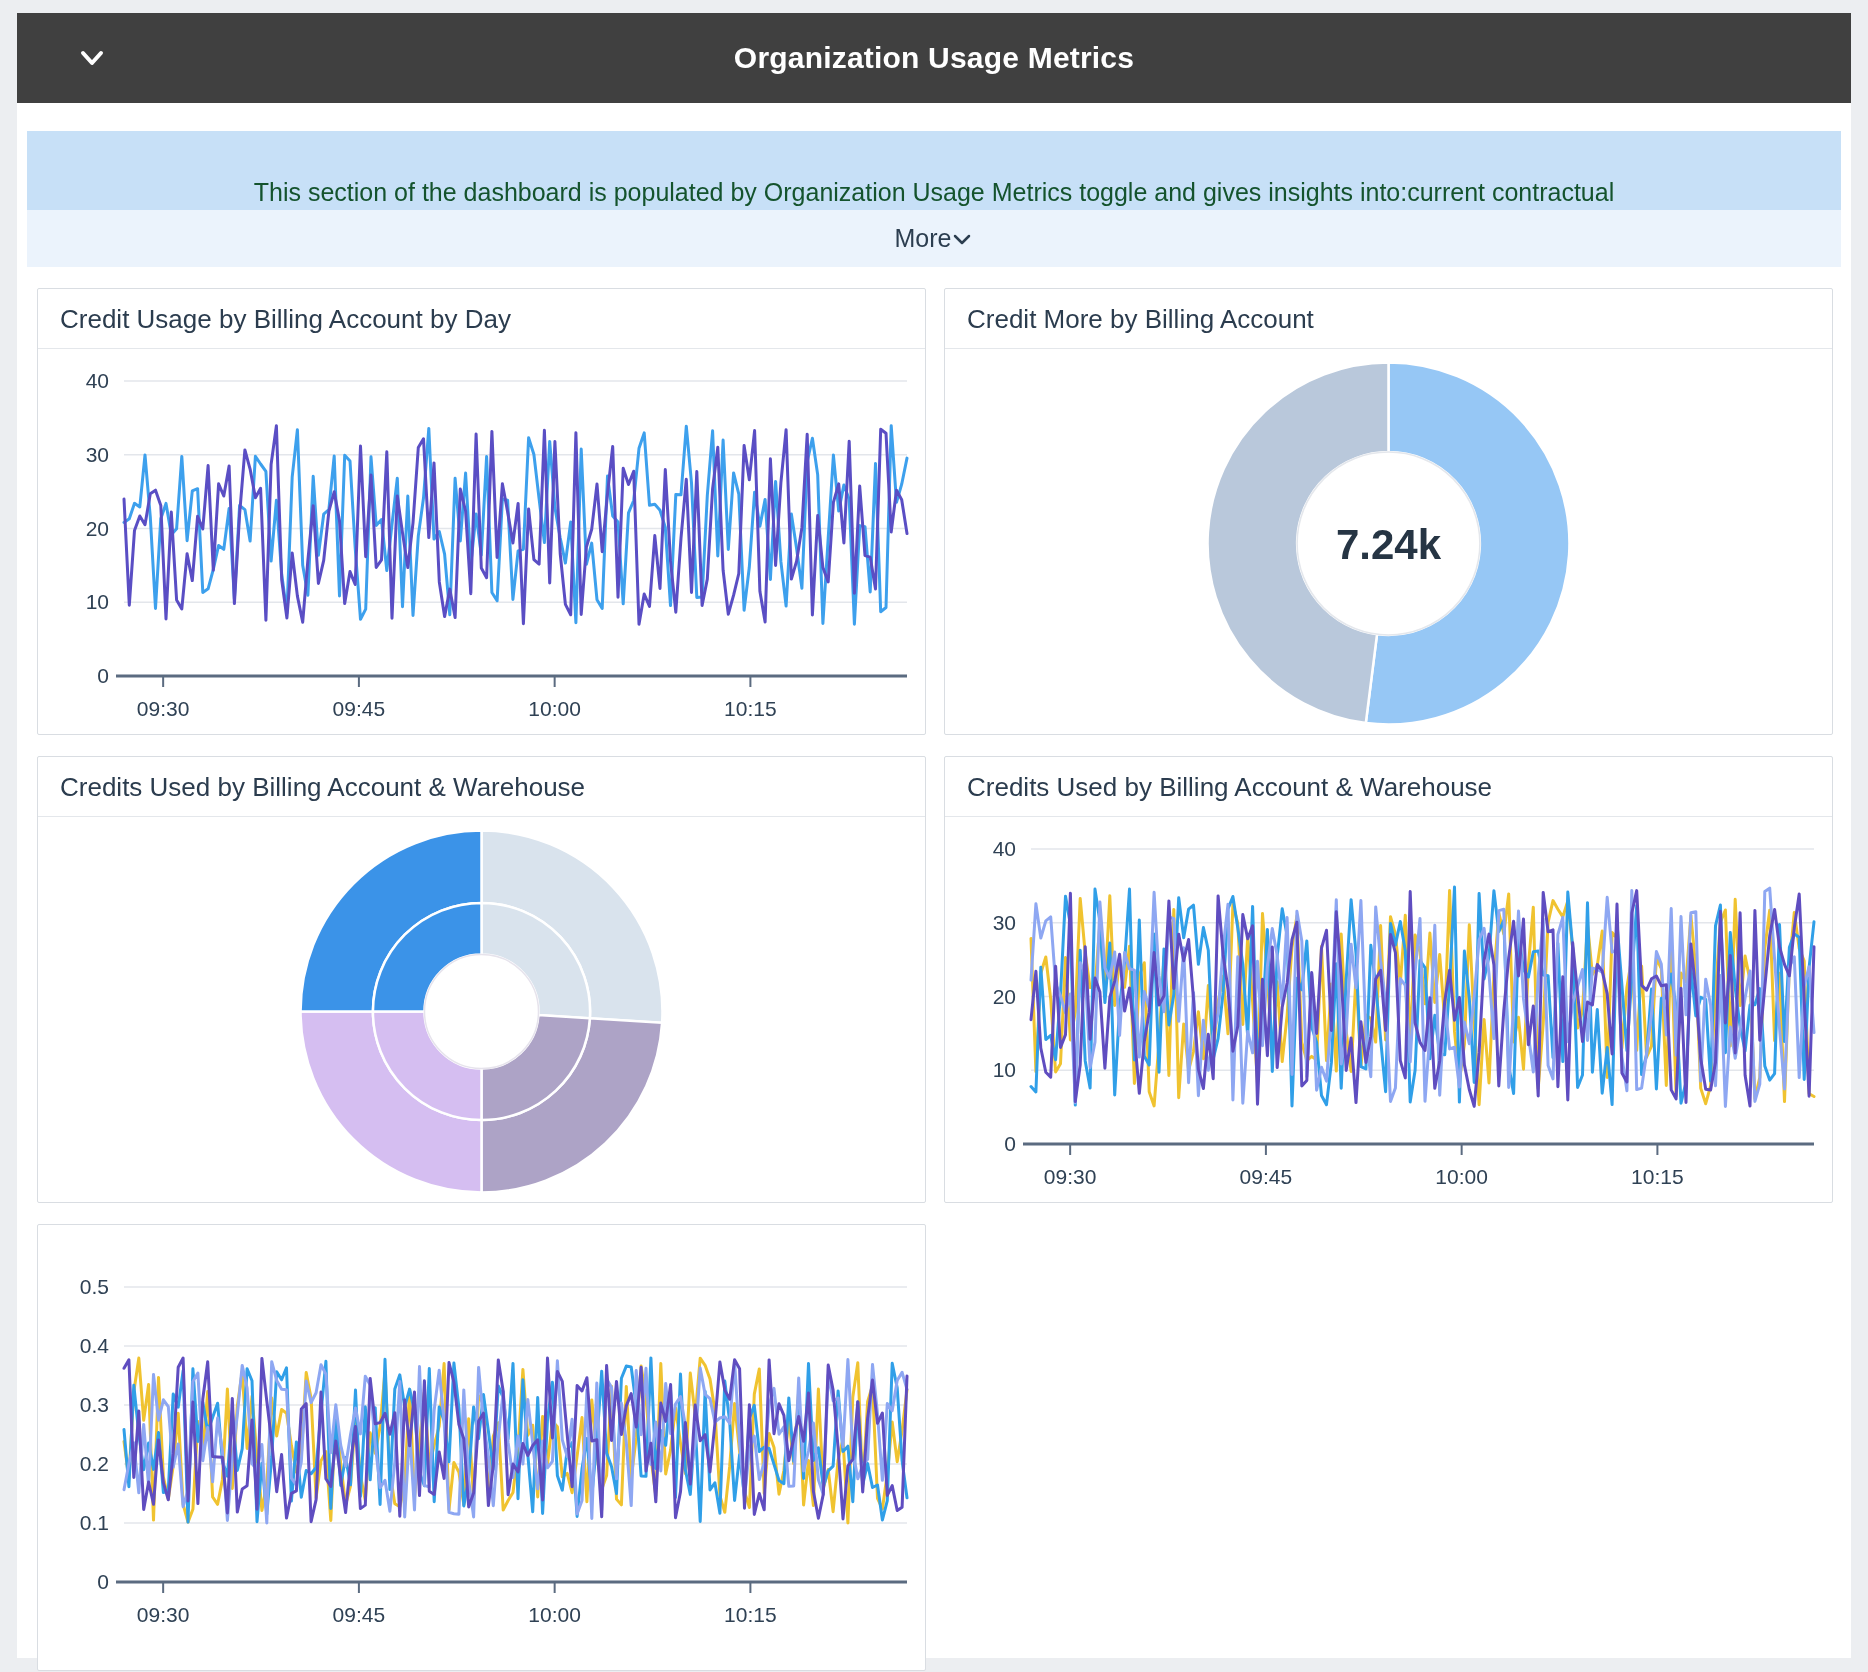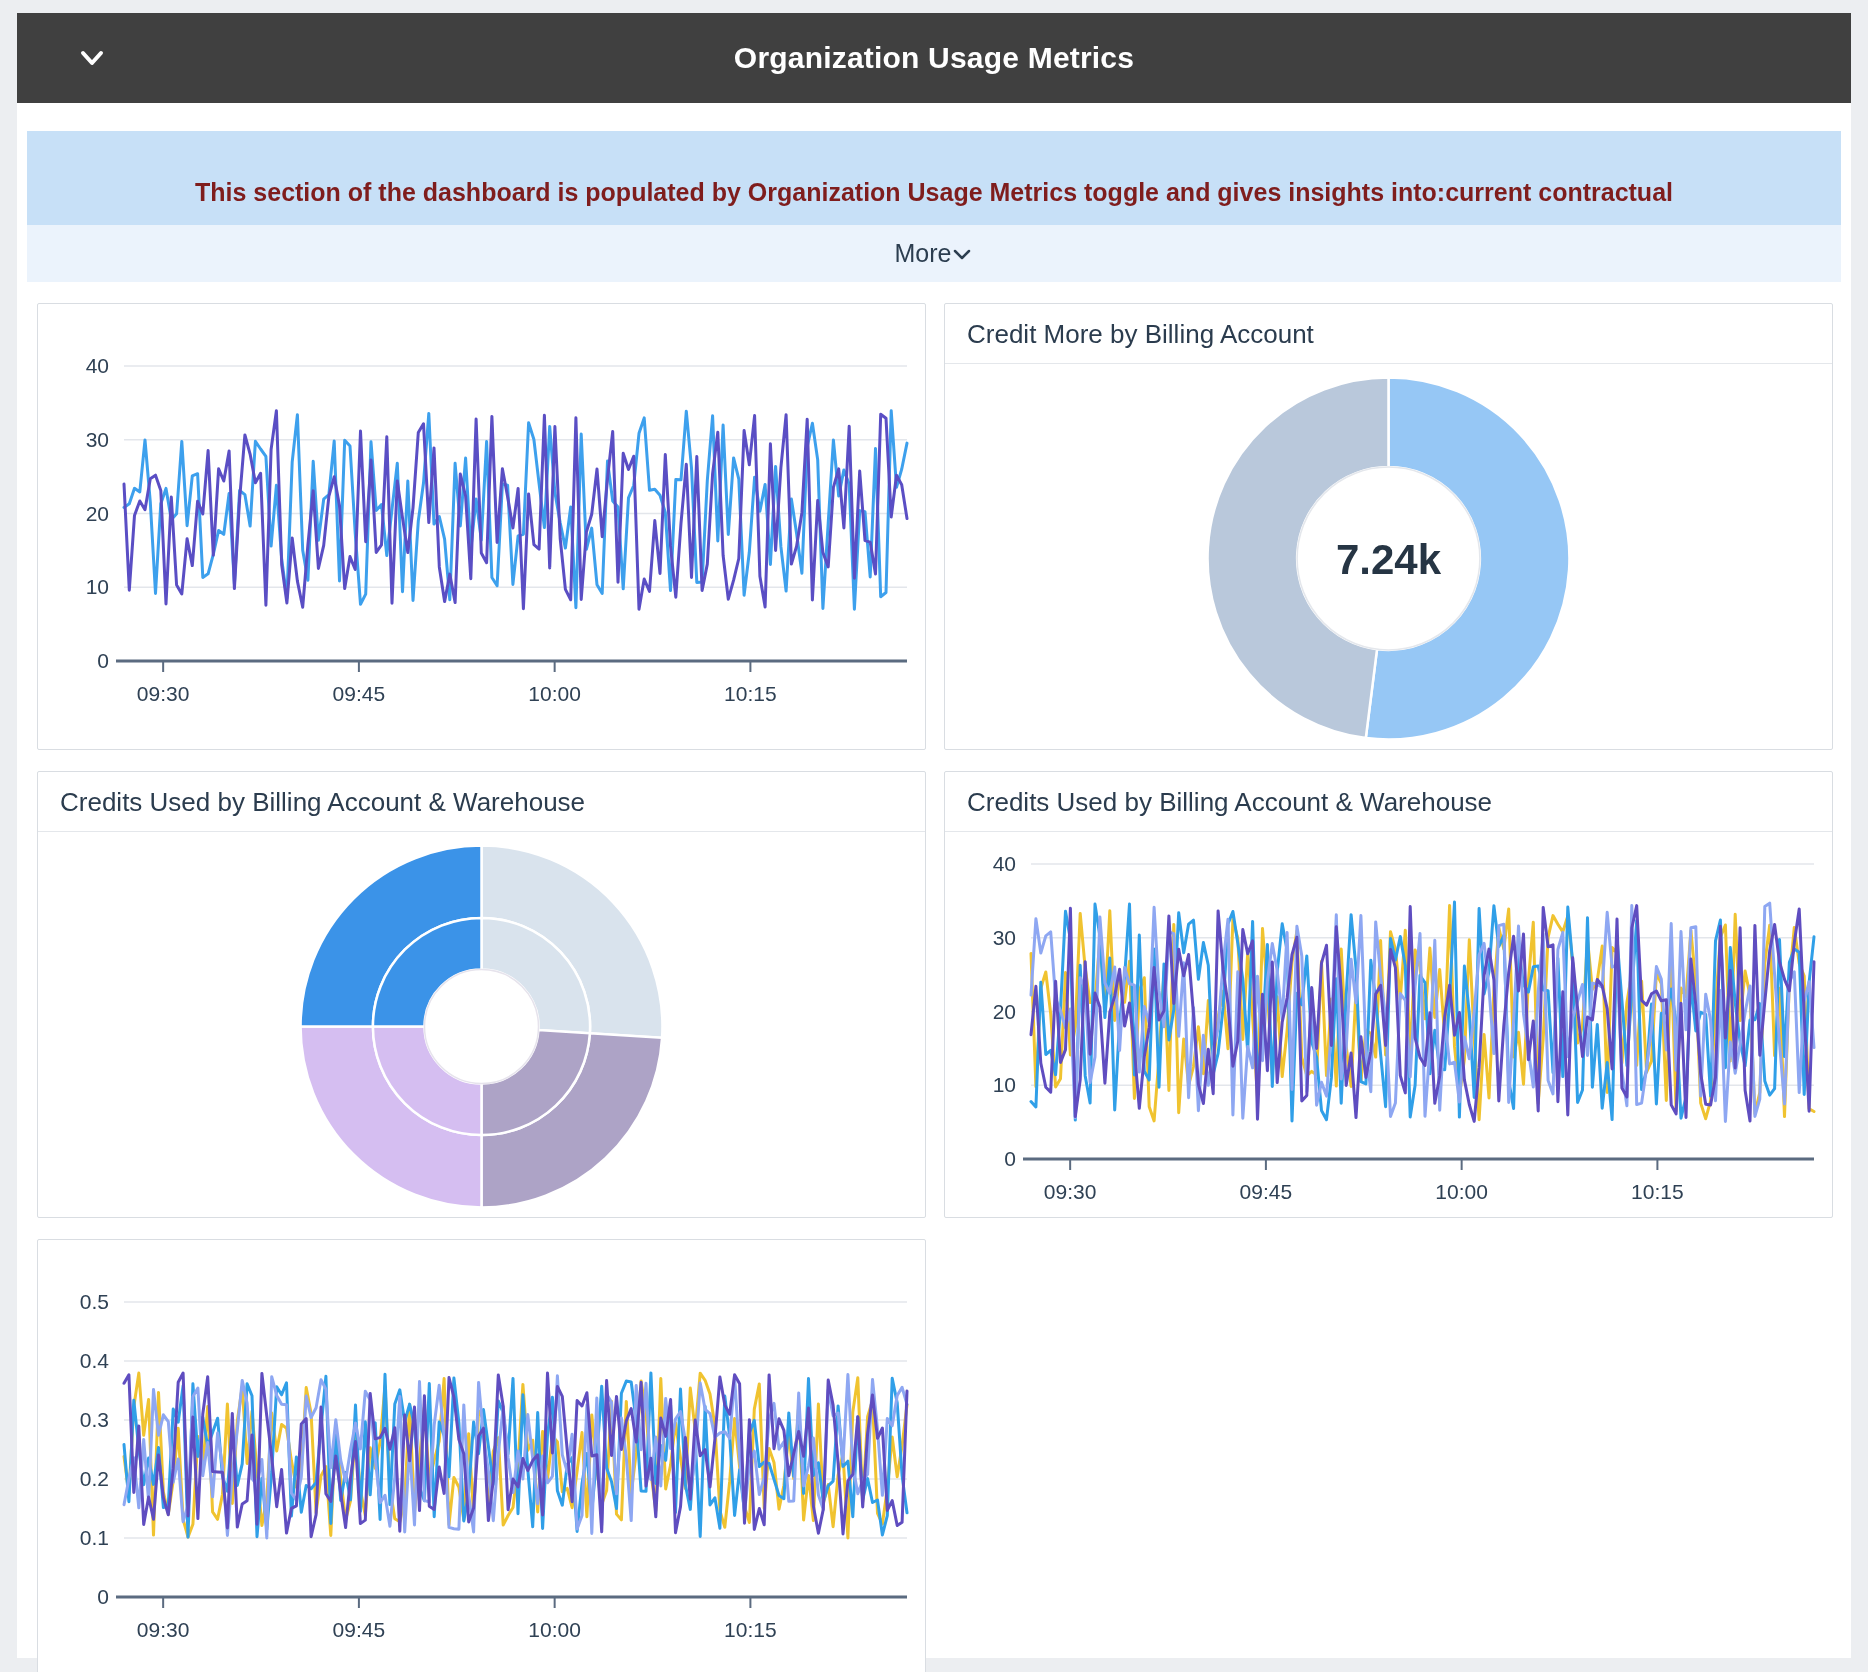"This section of the dashboard" .banner-text { color: #7f1d1d -> #14532d; font-weight: bold -> none; padding-bottom: 18px -> 3px }
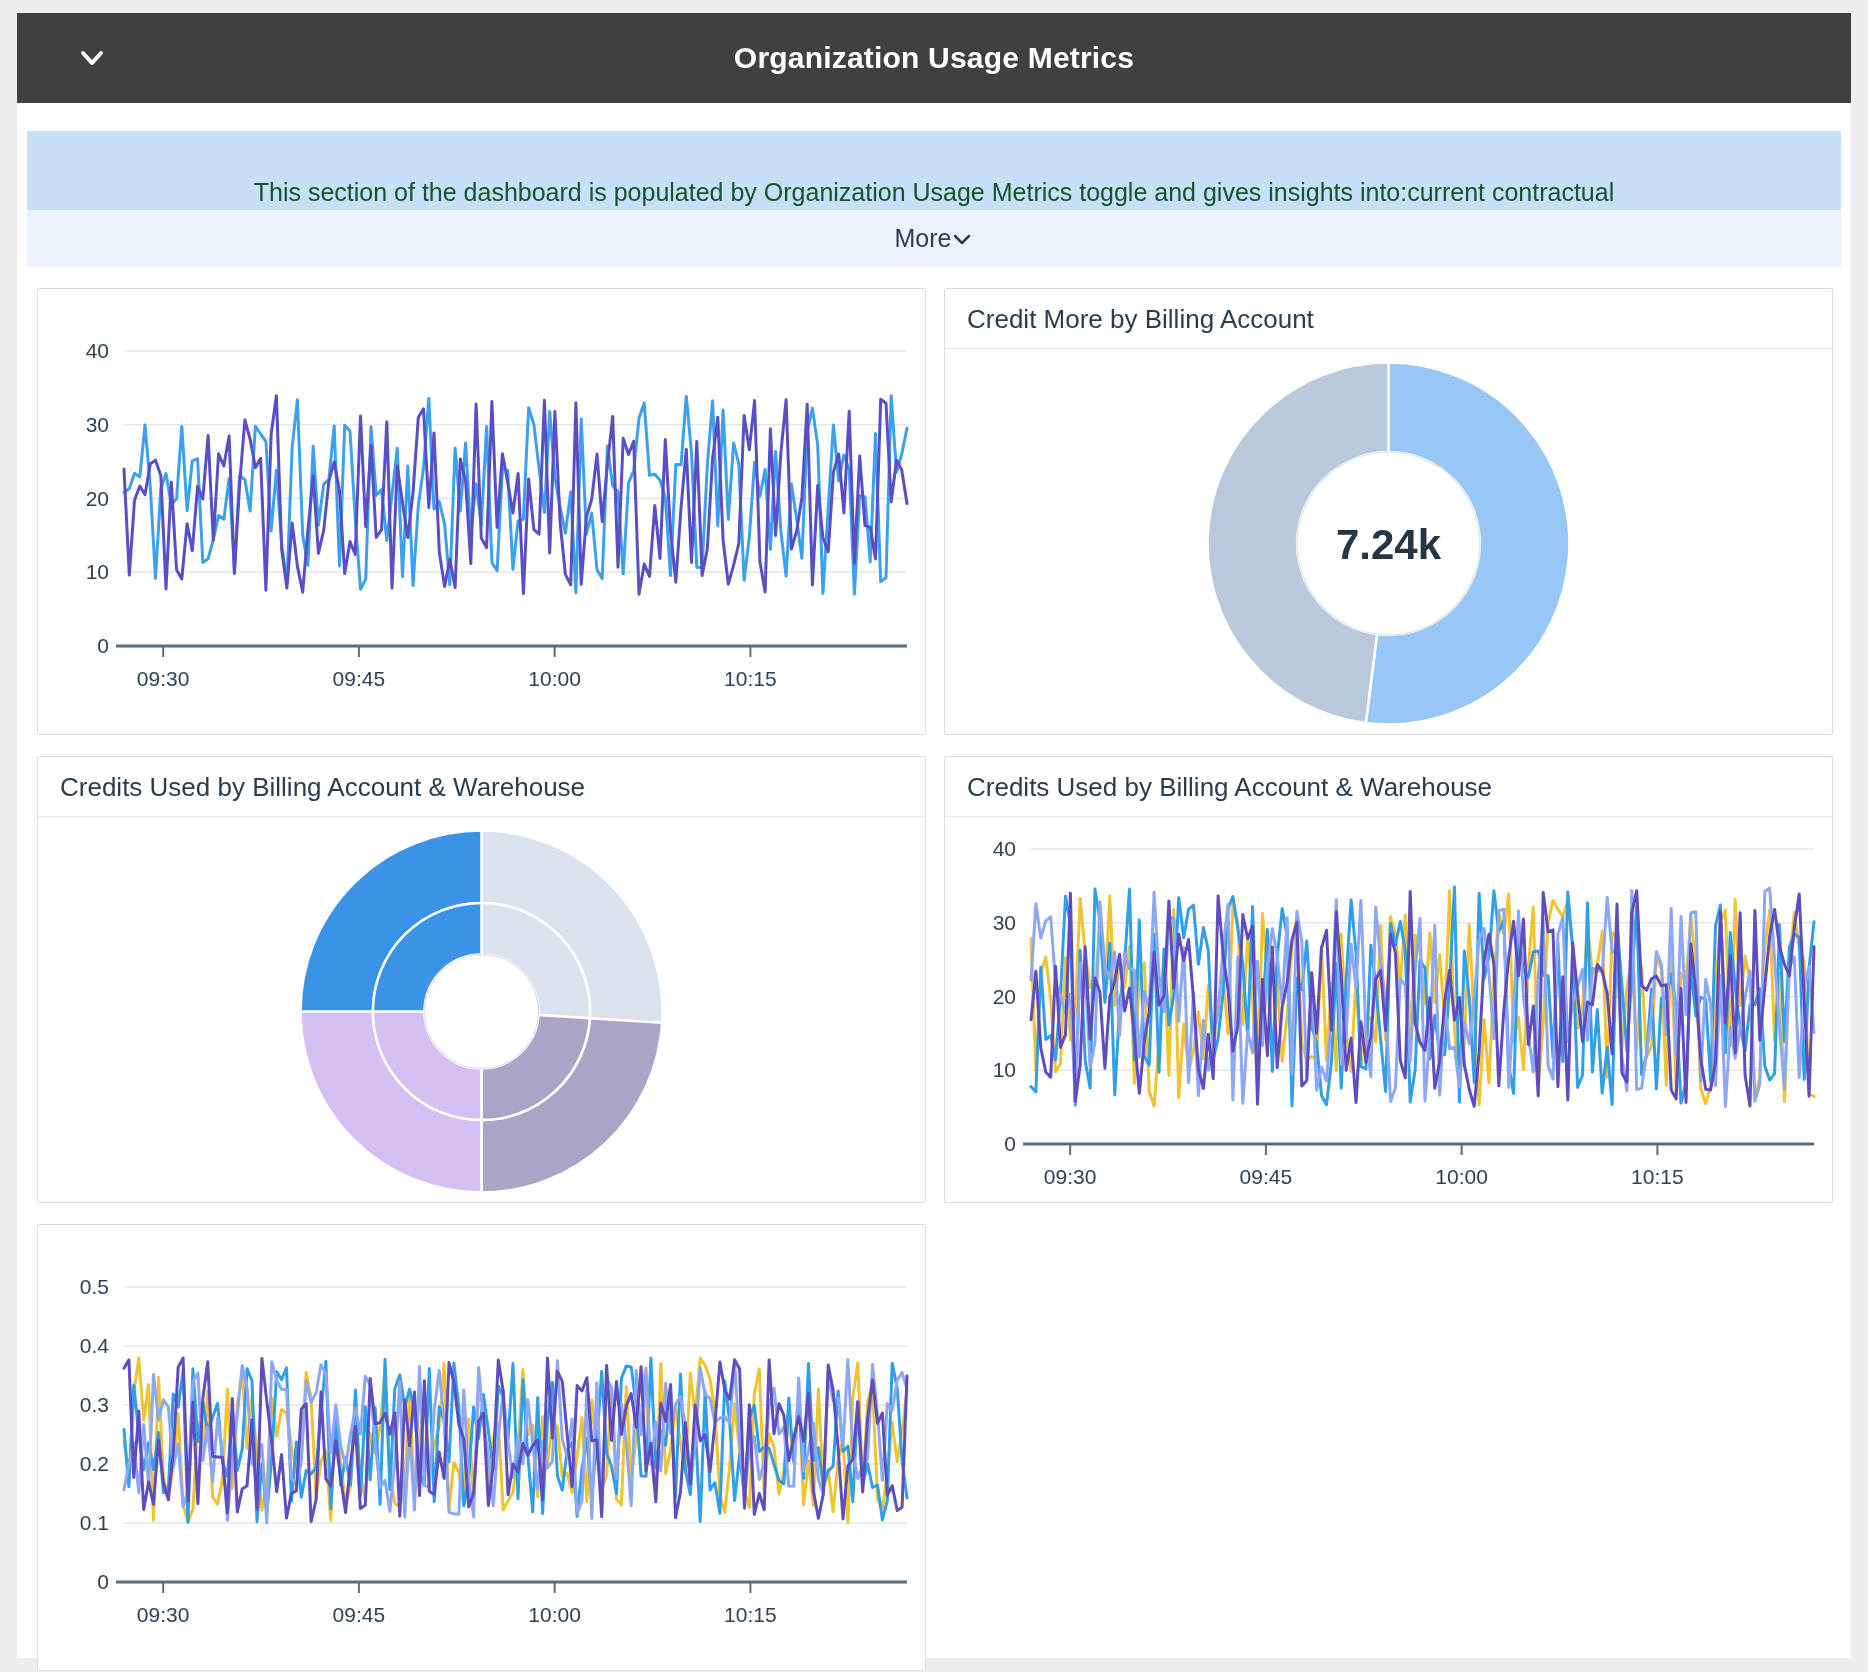"Credit Usage by Billing Account" header.panel-title { html: none -> <header>Credit Usage by Billing Account by Day</header> }
